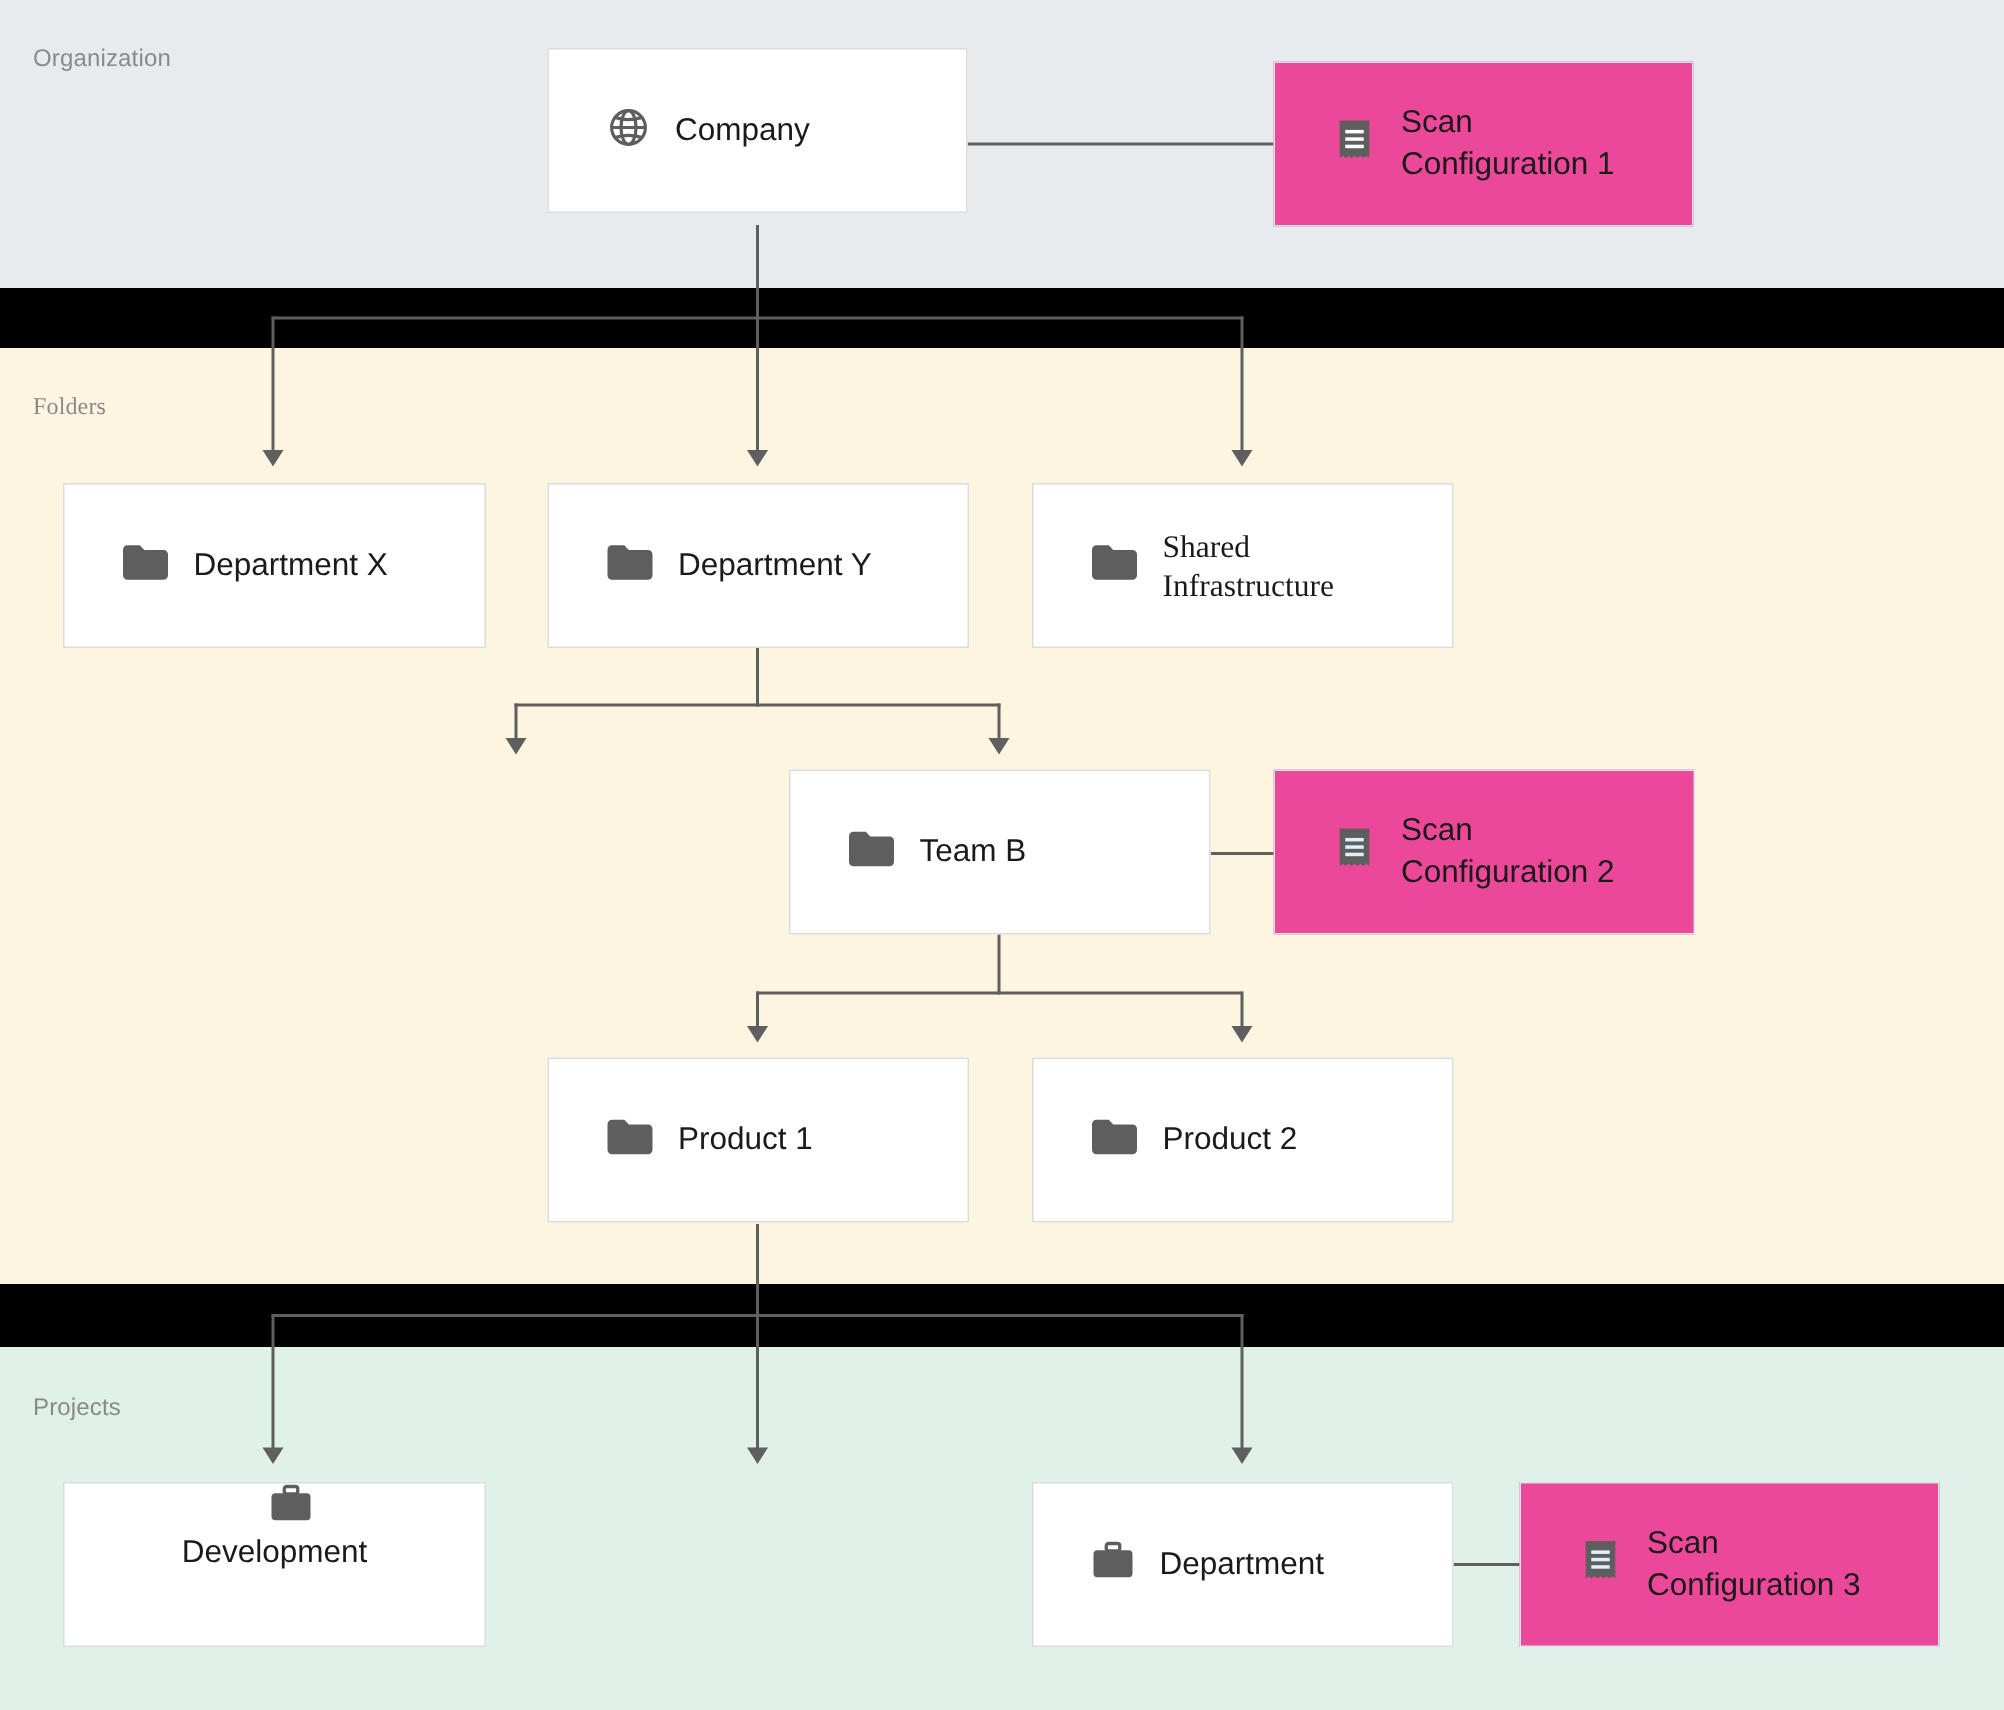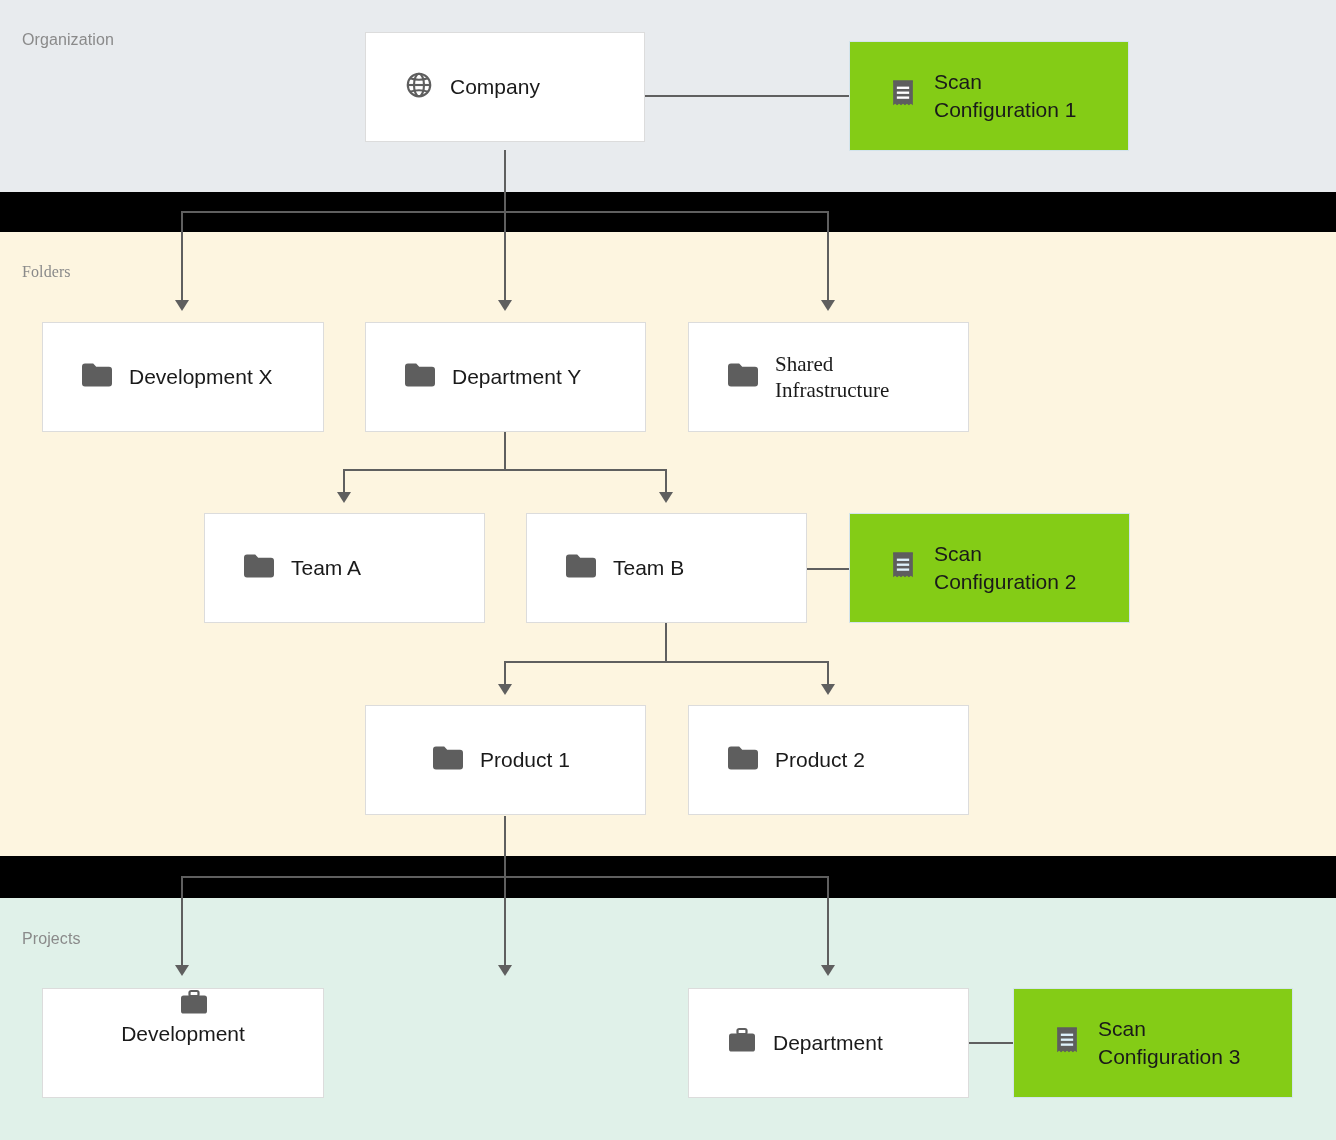"Scan" .node.scan { background: #84cc16 -> #ec4899 }
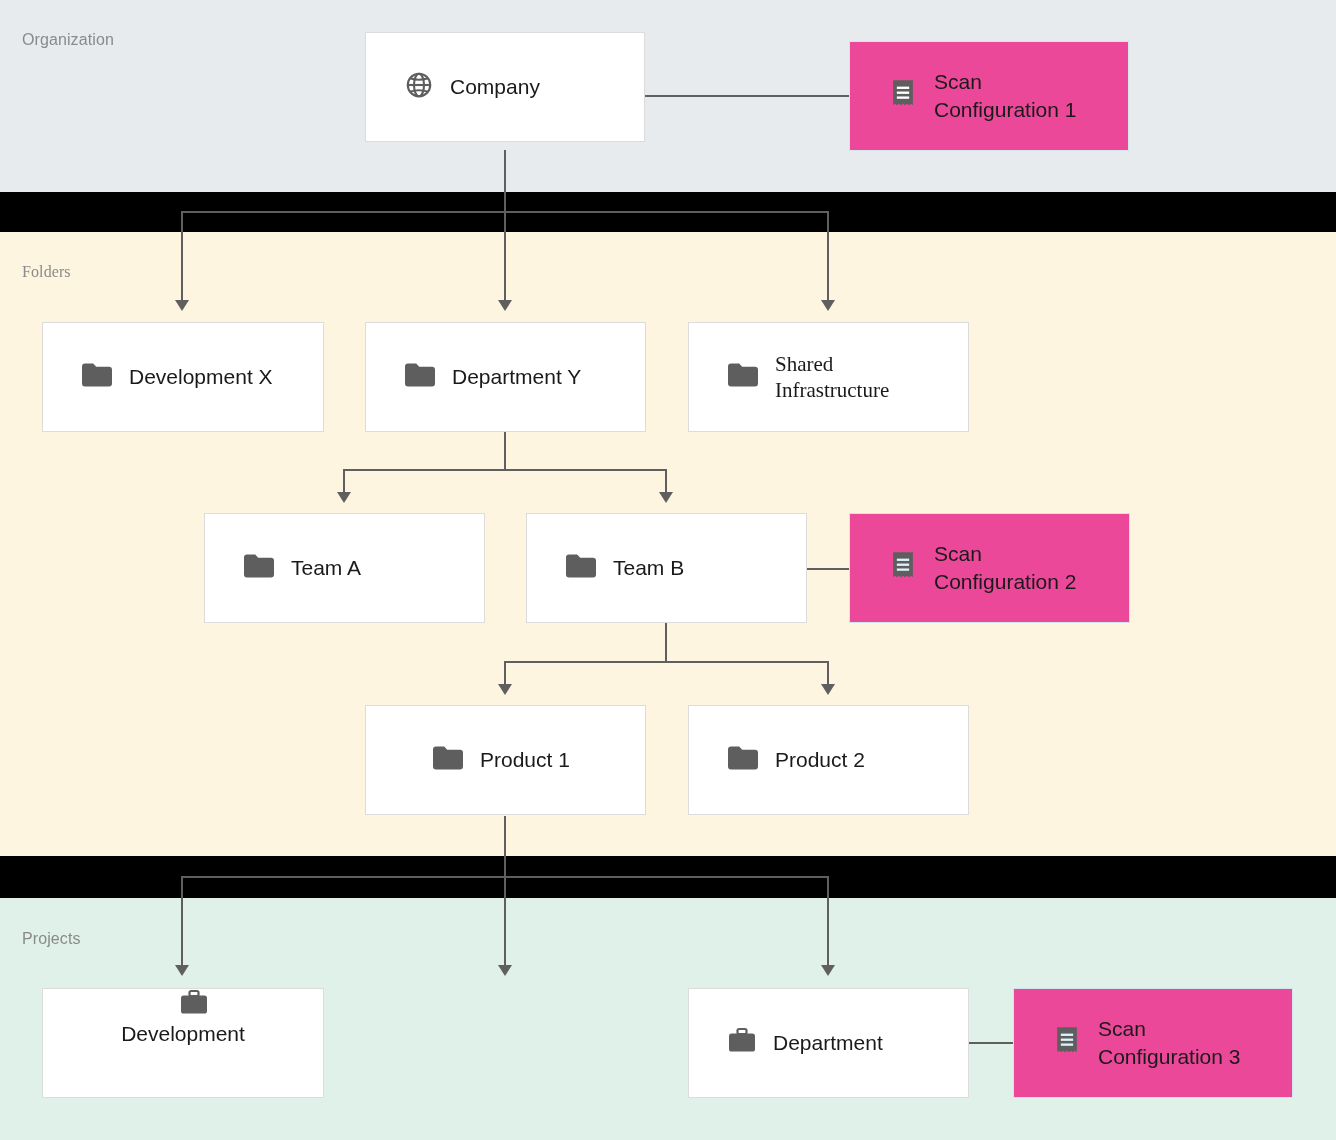"Development X" span.label { text: Development -> Department }
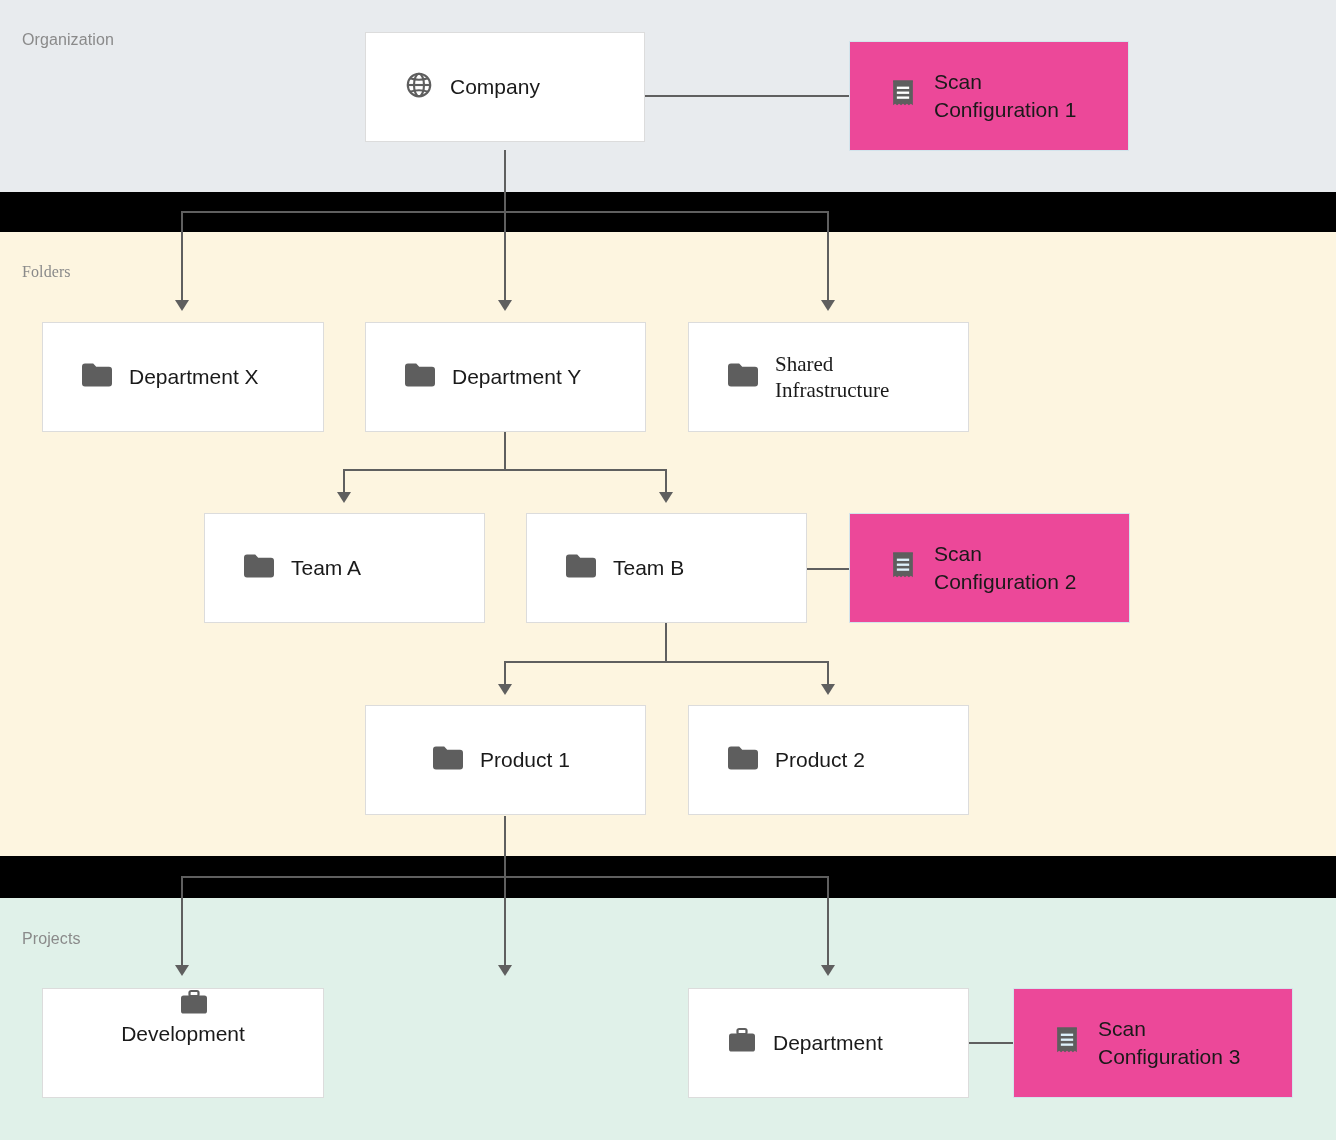"Team A" div.node { html: <div> <span> <svg> <path></path> </svg> </span> <span>Team A</span> </div> -> none }
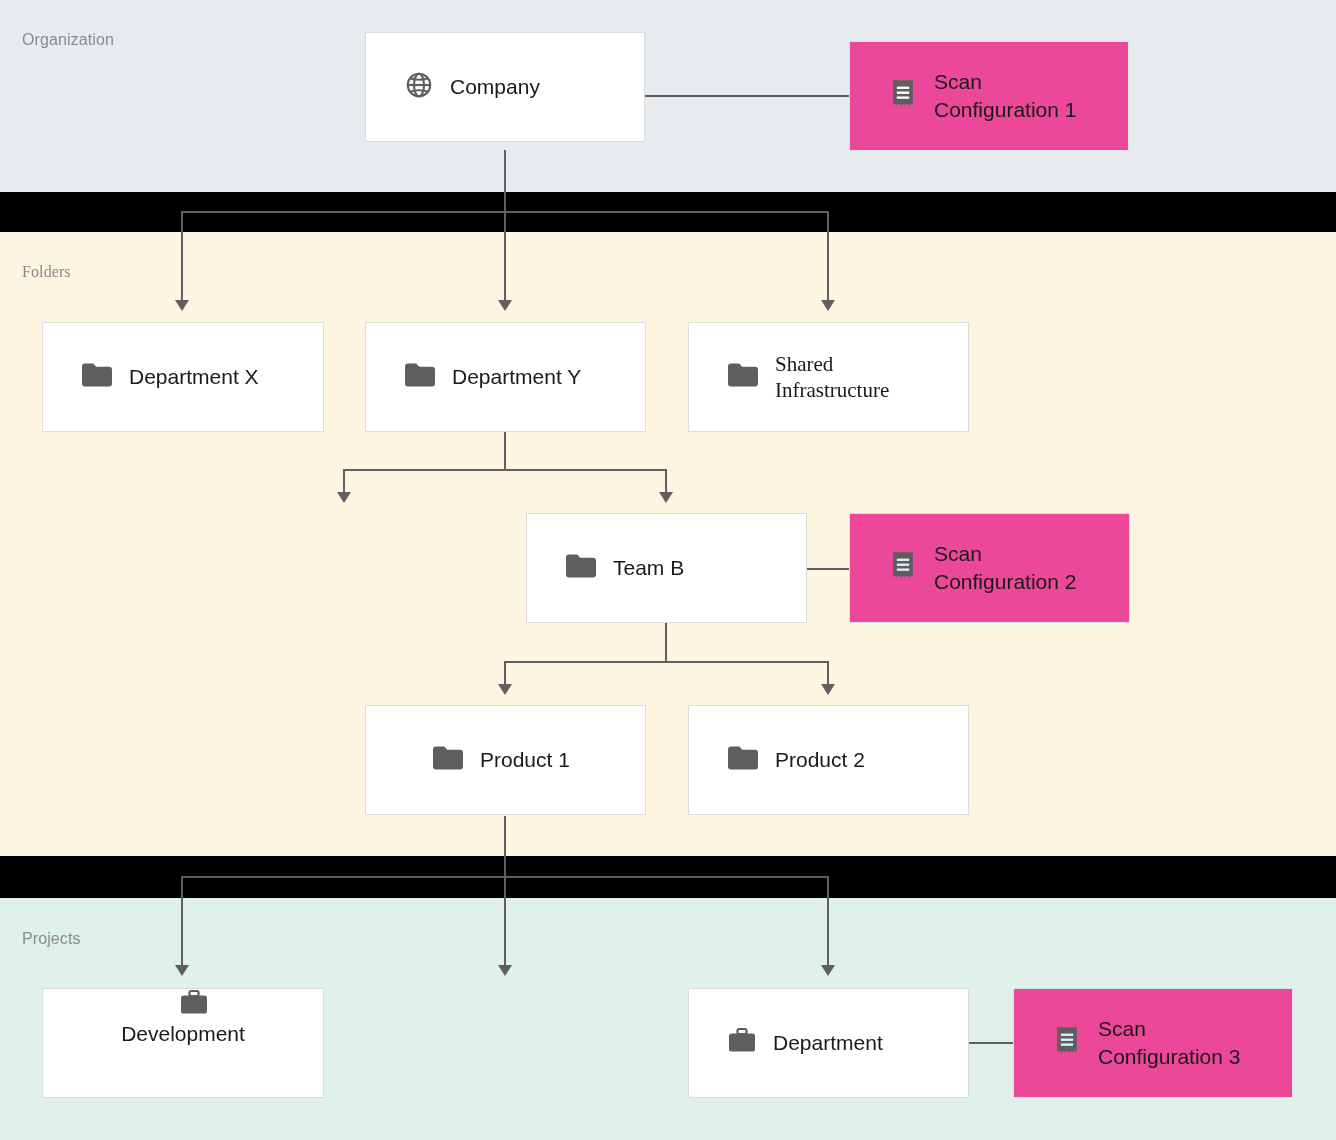"Product 1" div.node { padding-left: 28px -> none }
